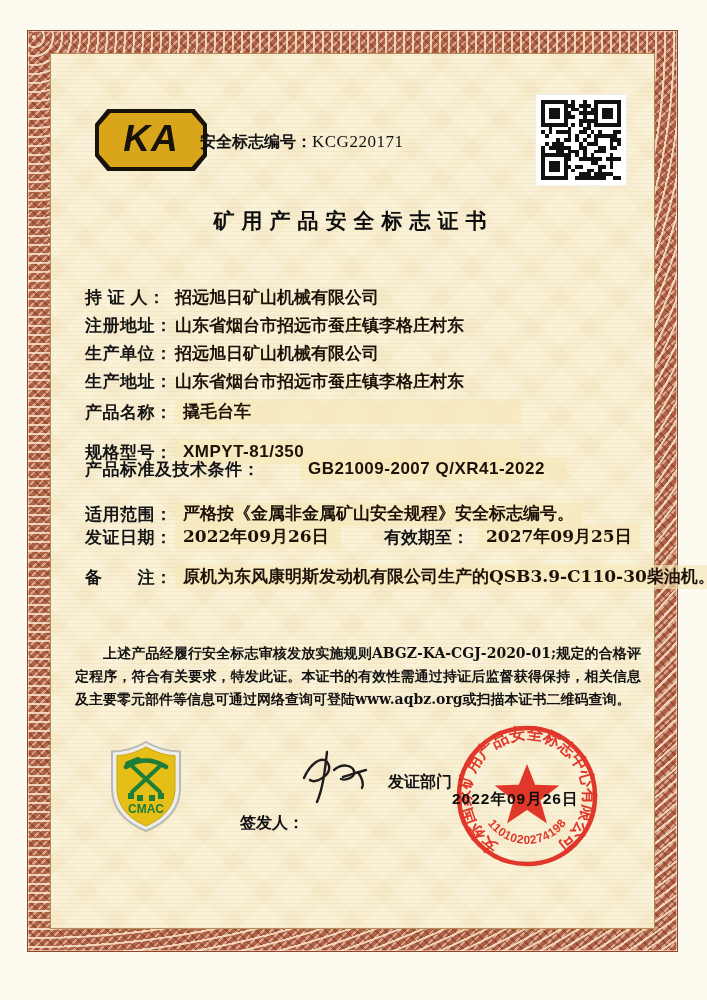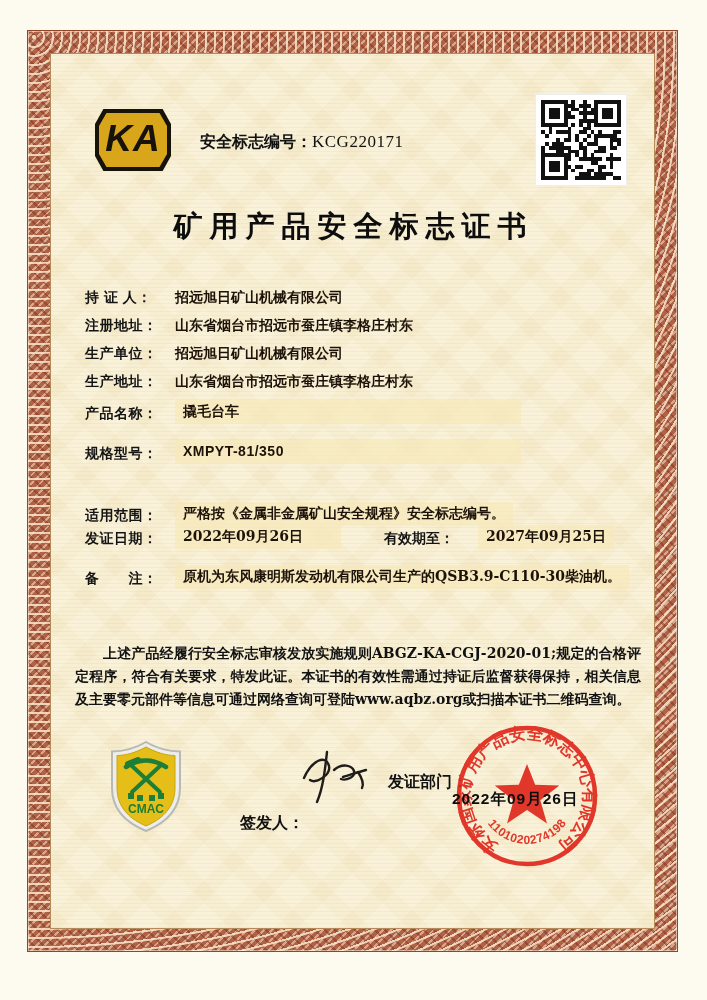"KA" .ka-badge { width: 76px -> 112px }
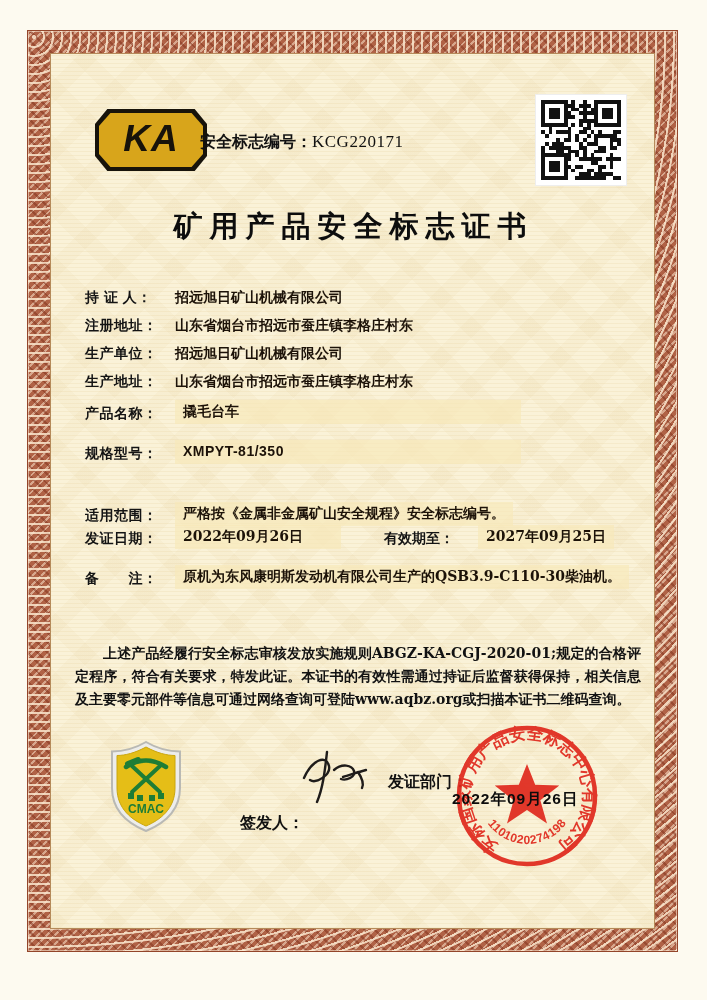"矿用产品安全标志证书" .title { font-size: 29px -> 21px }
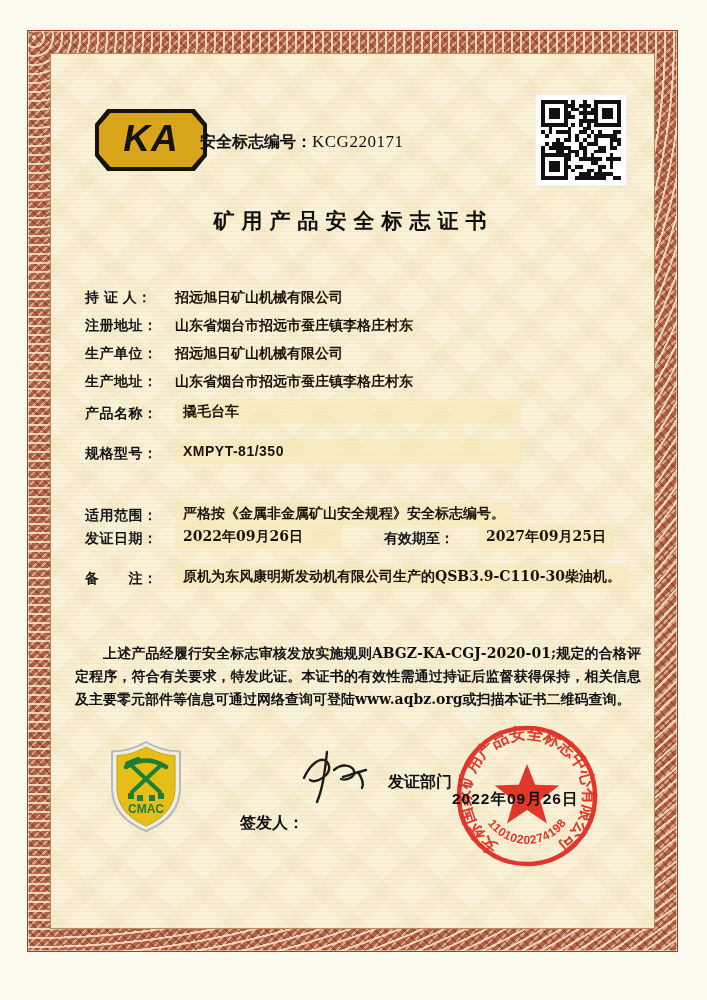"持 证 人：" .row { align-items: flex-end -> center; font-size: 14px -> 17px }
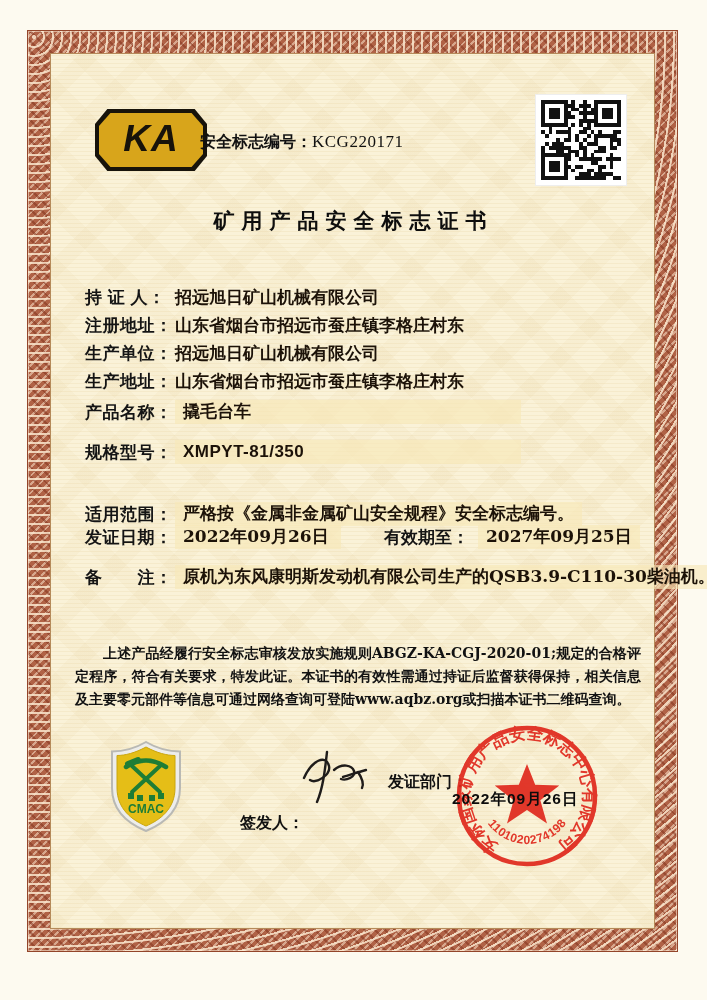"产品标准及技术条件：" div.row { html: none -> <div> <span>产品标准及技术条件：</span> <span>GB21009-2007 Q/XR41-2022</span> </div> }
